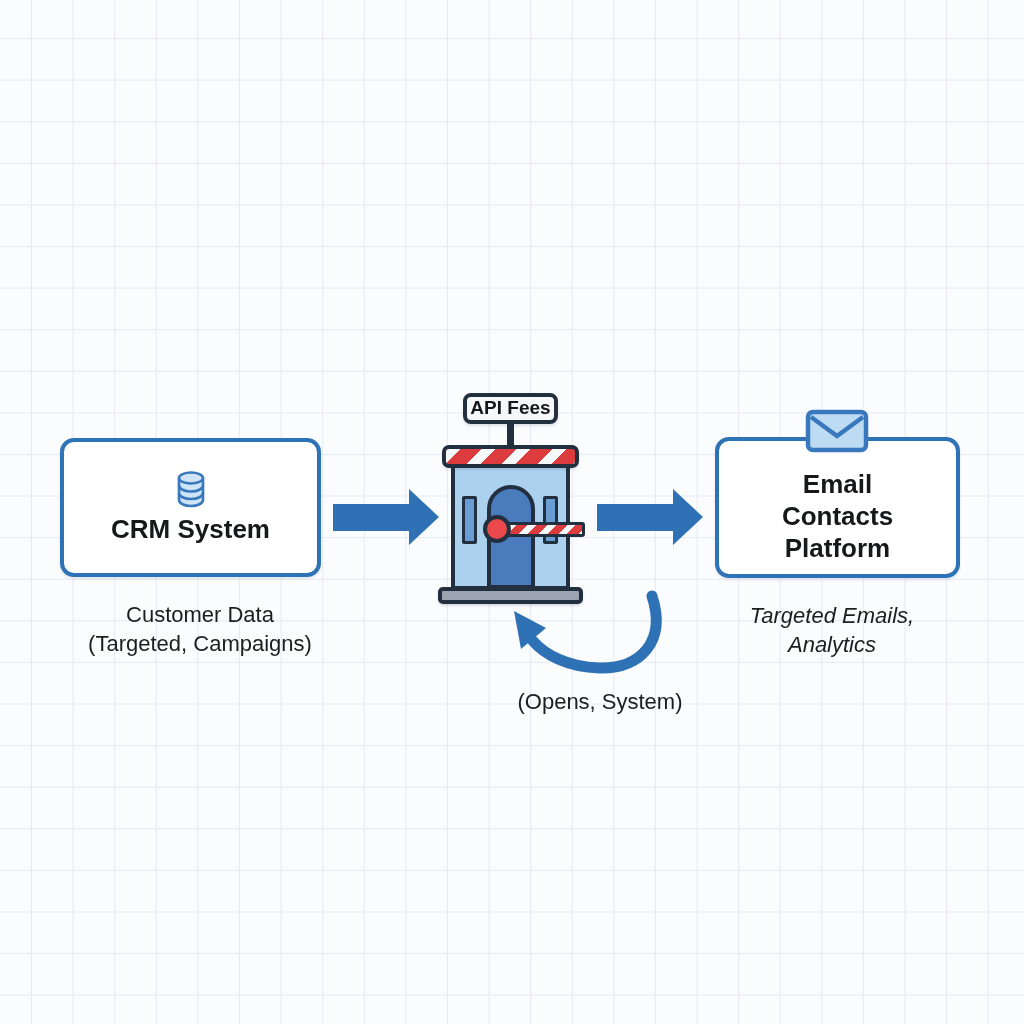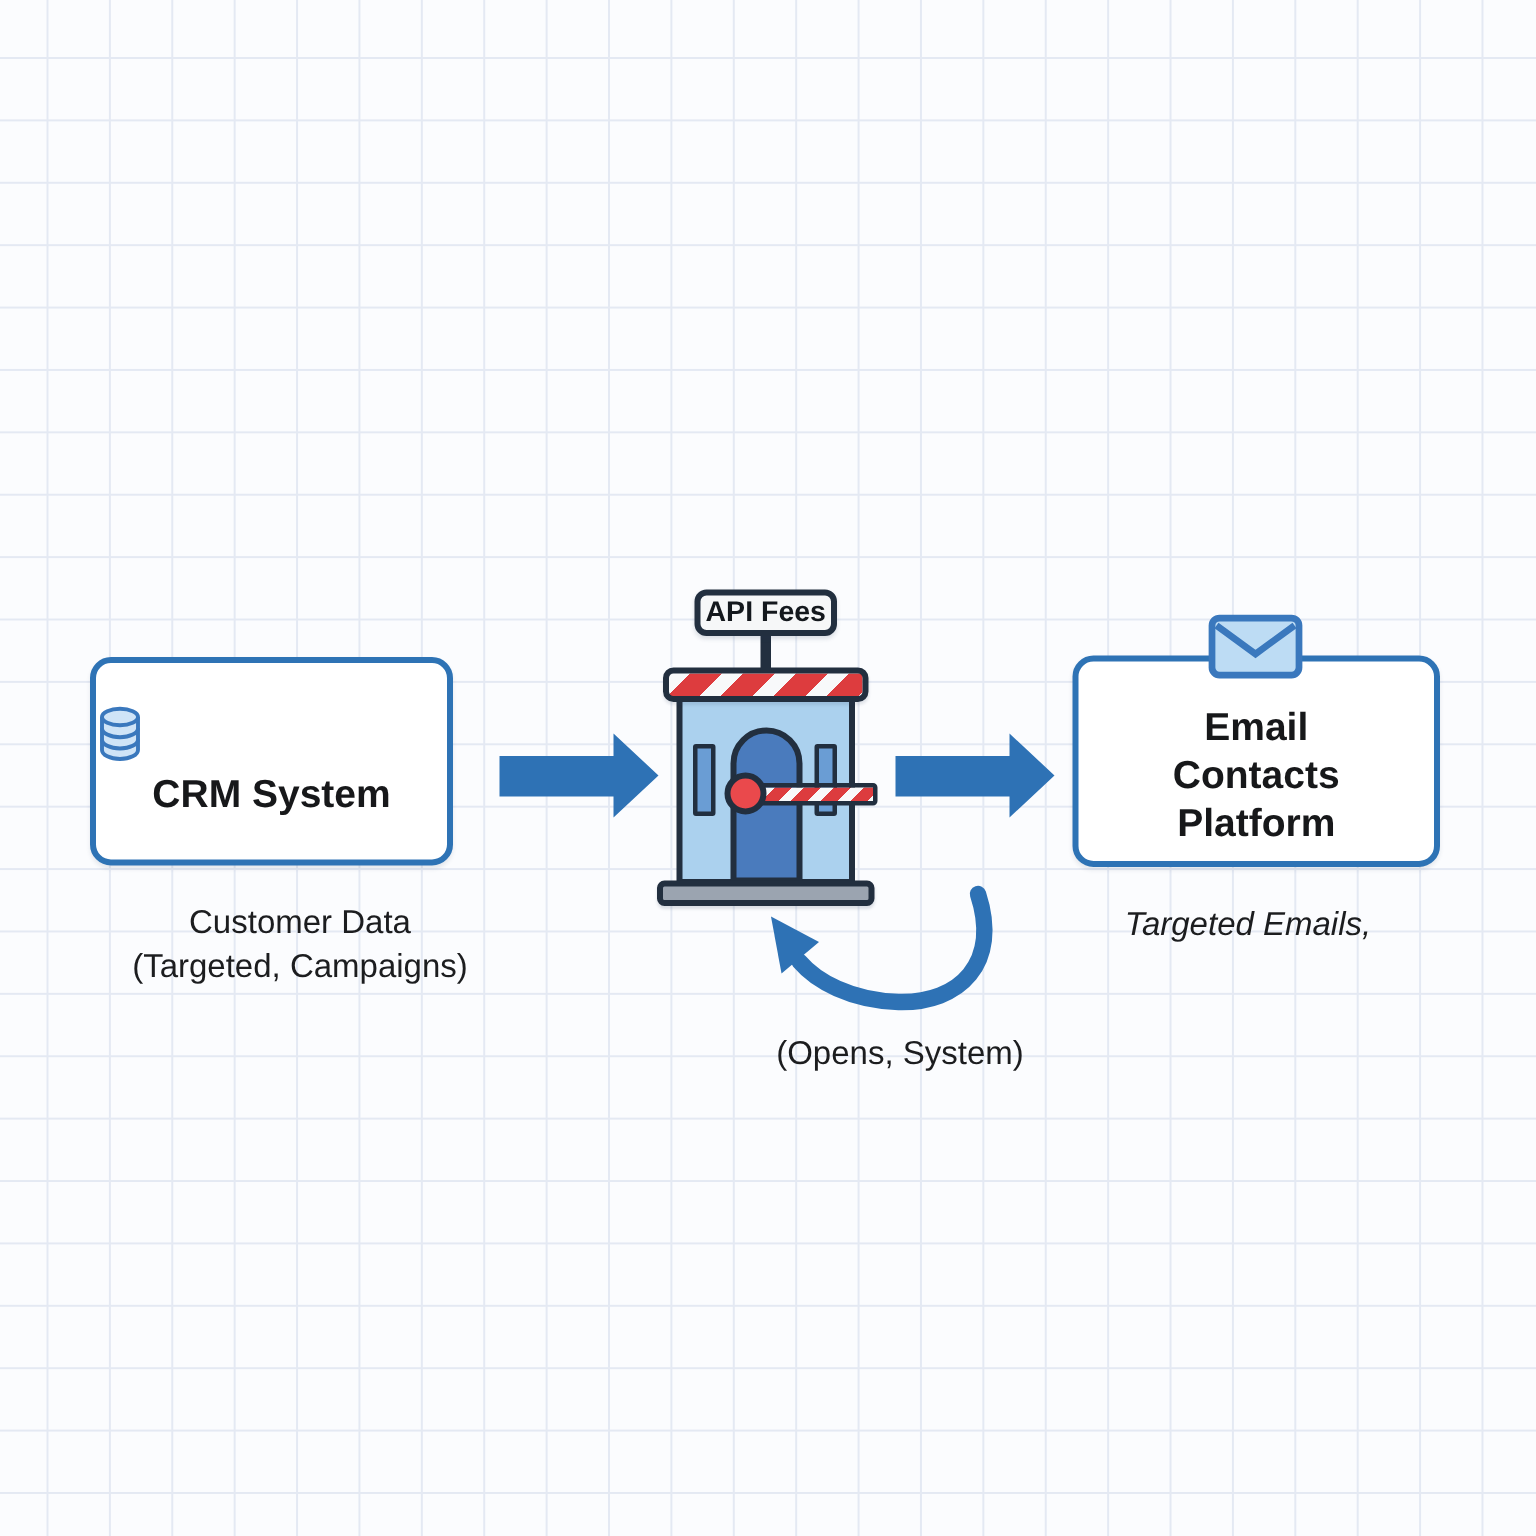"API Fees" .booth-sign { align-items: center -> none }
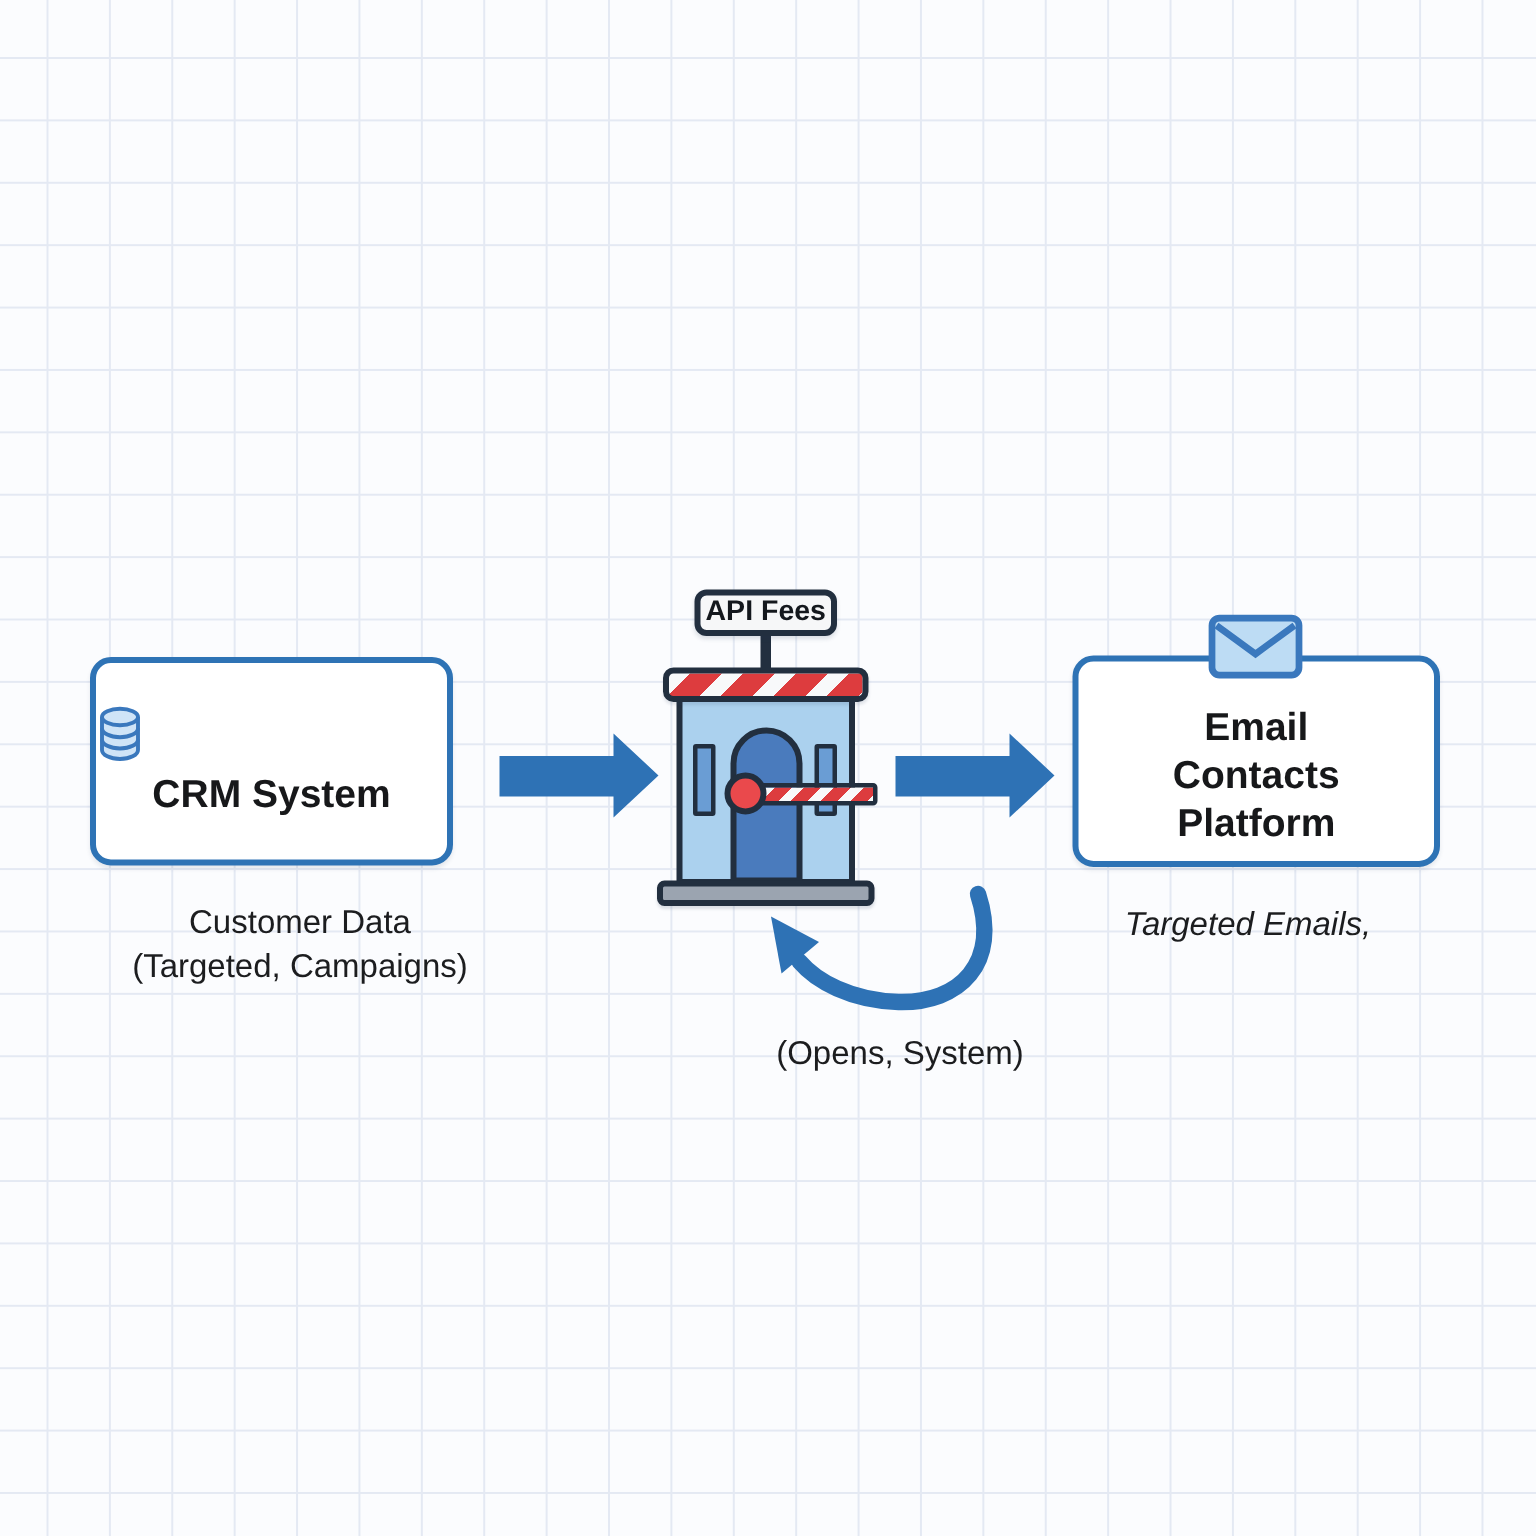"Email" .node-box { align-items: none -> center }
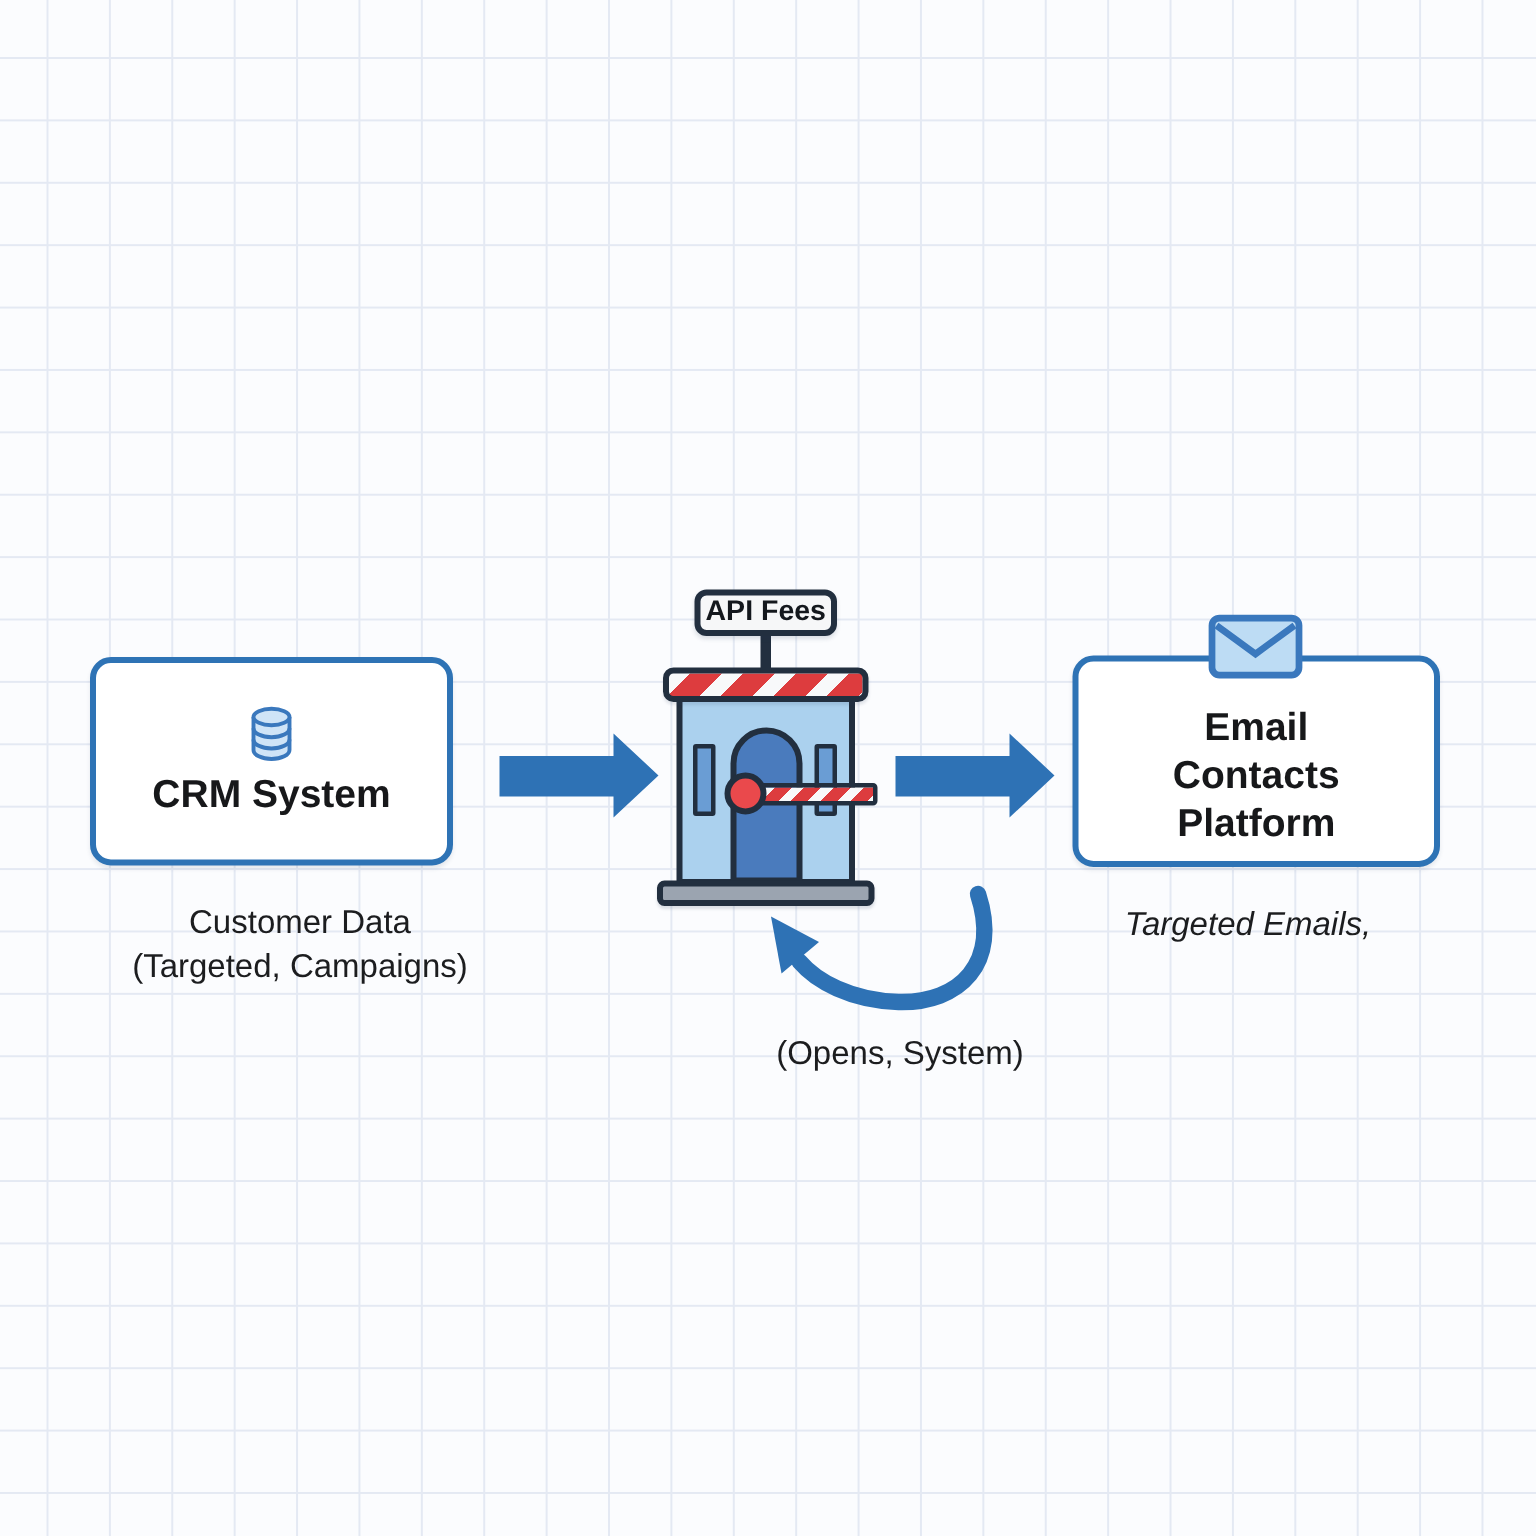"CRM System" .crm-box { width: 242px -> 261px }
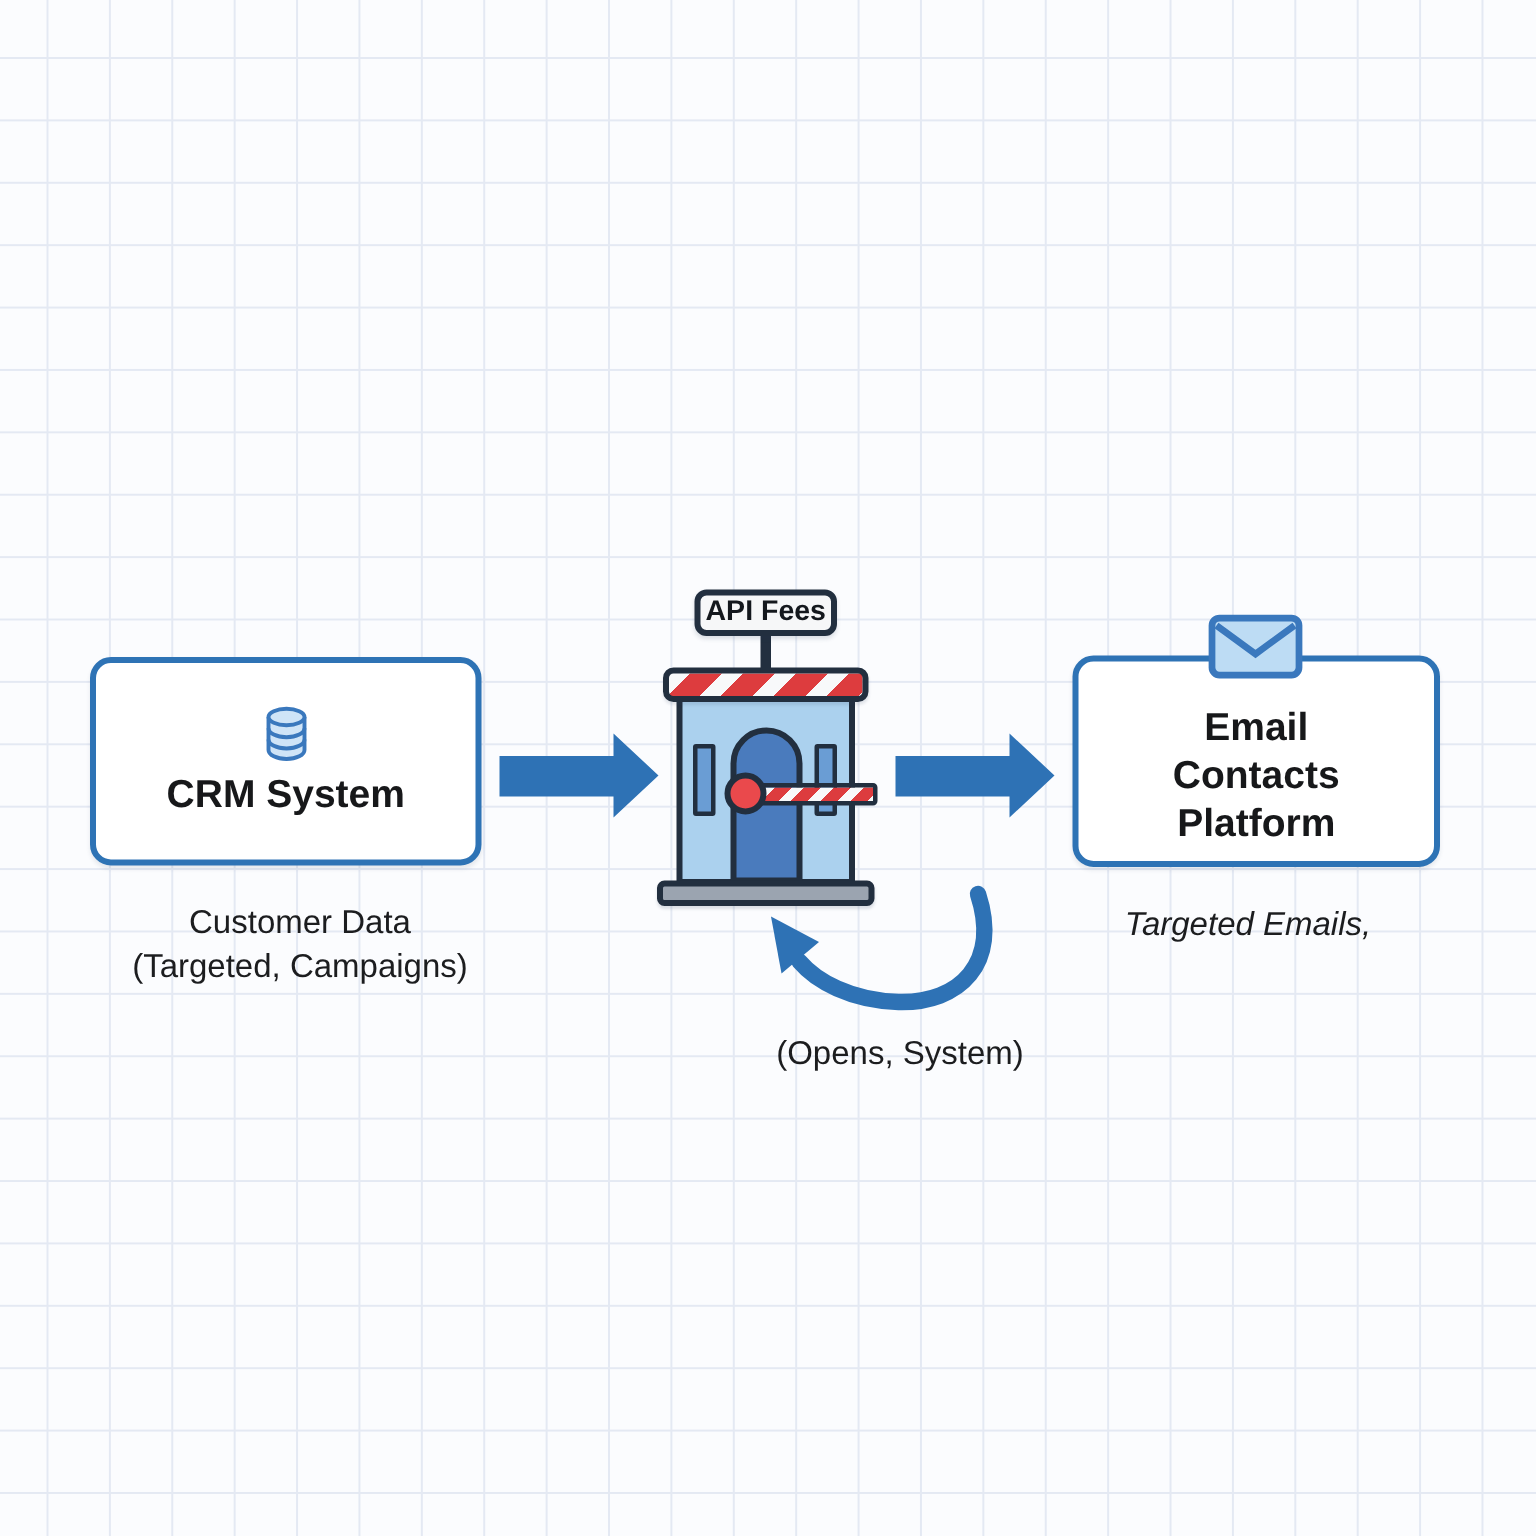"Analytics" span.caption-line { html: none -> <span>Analytics</span> }
